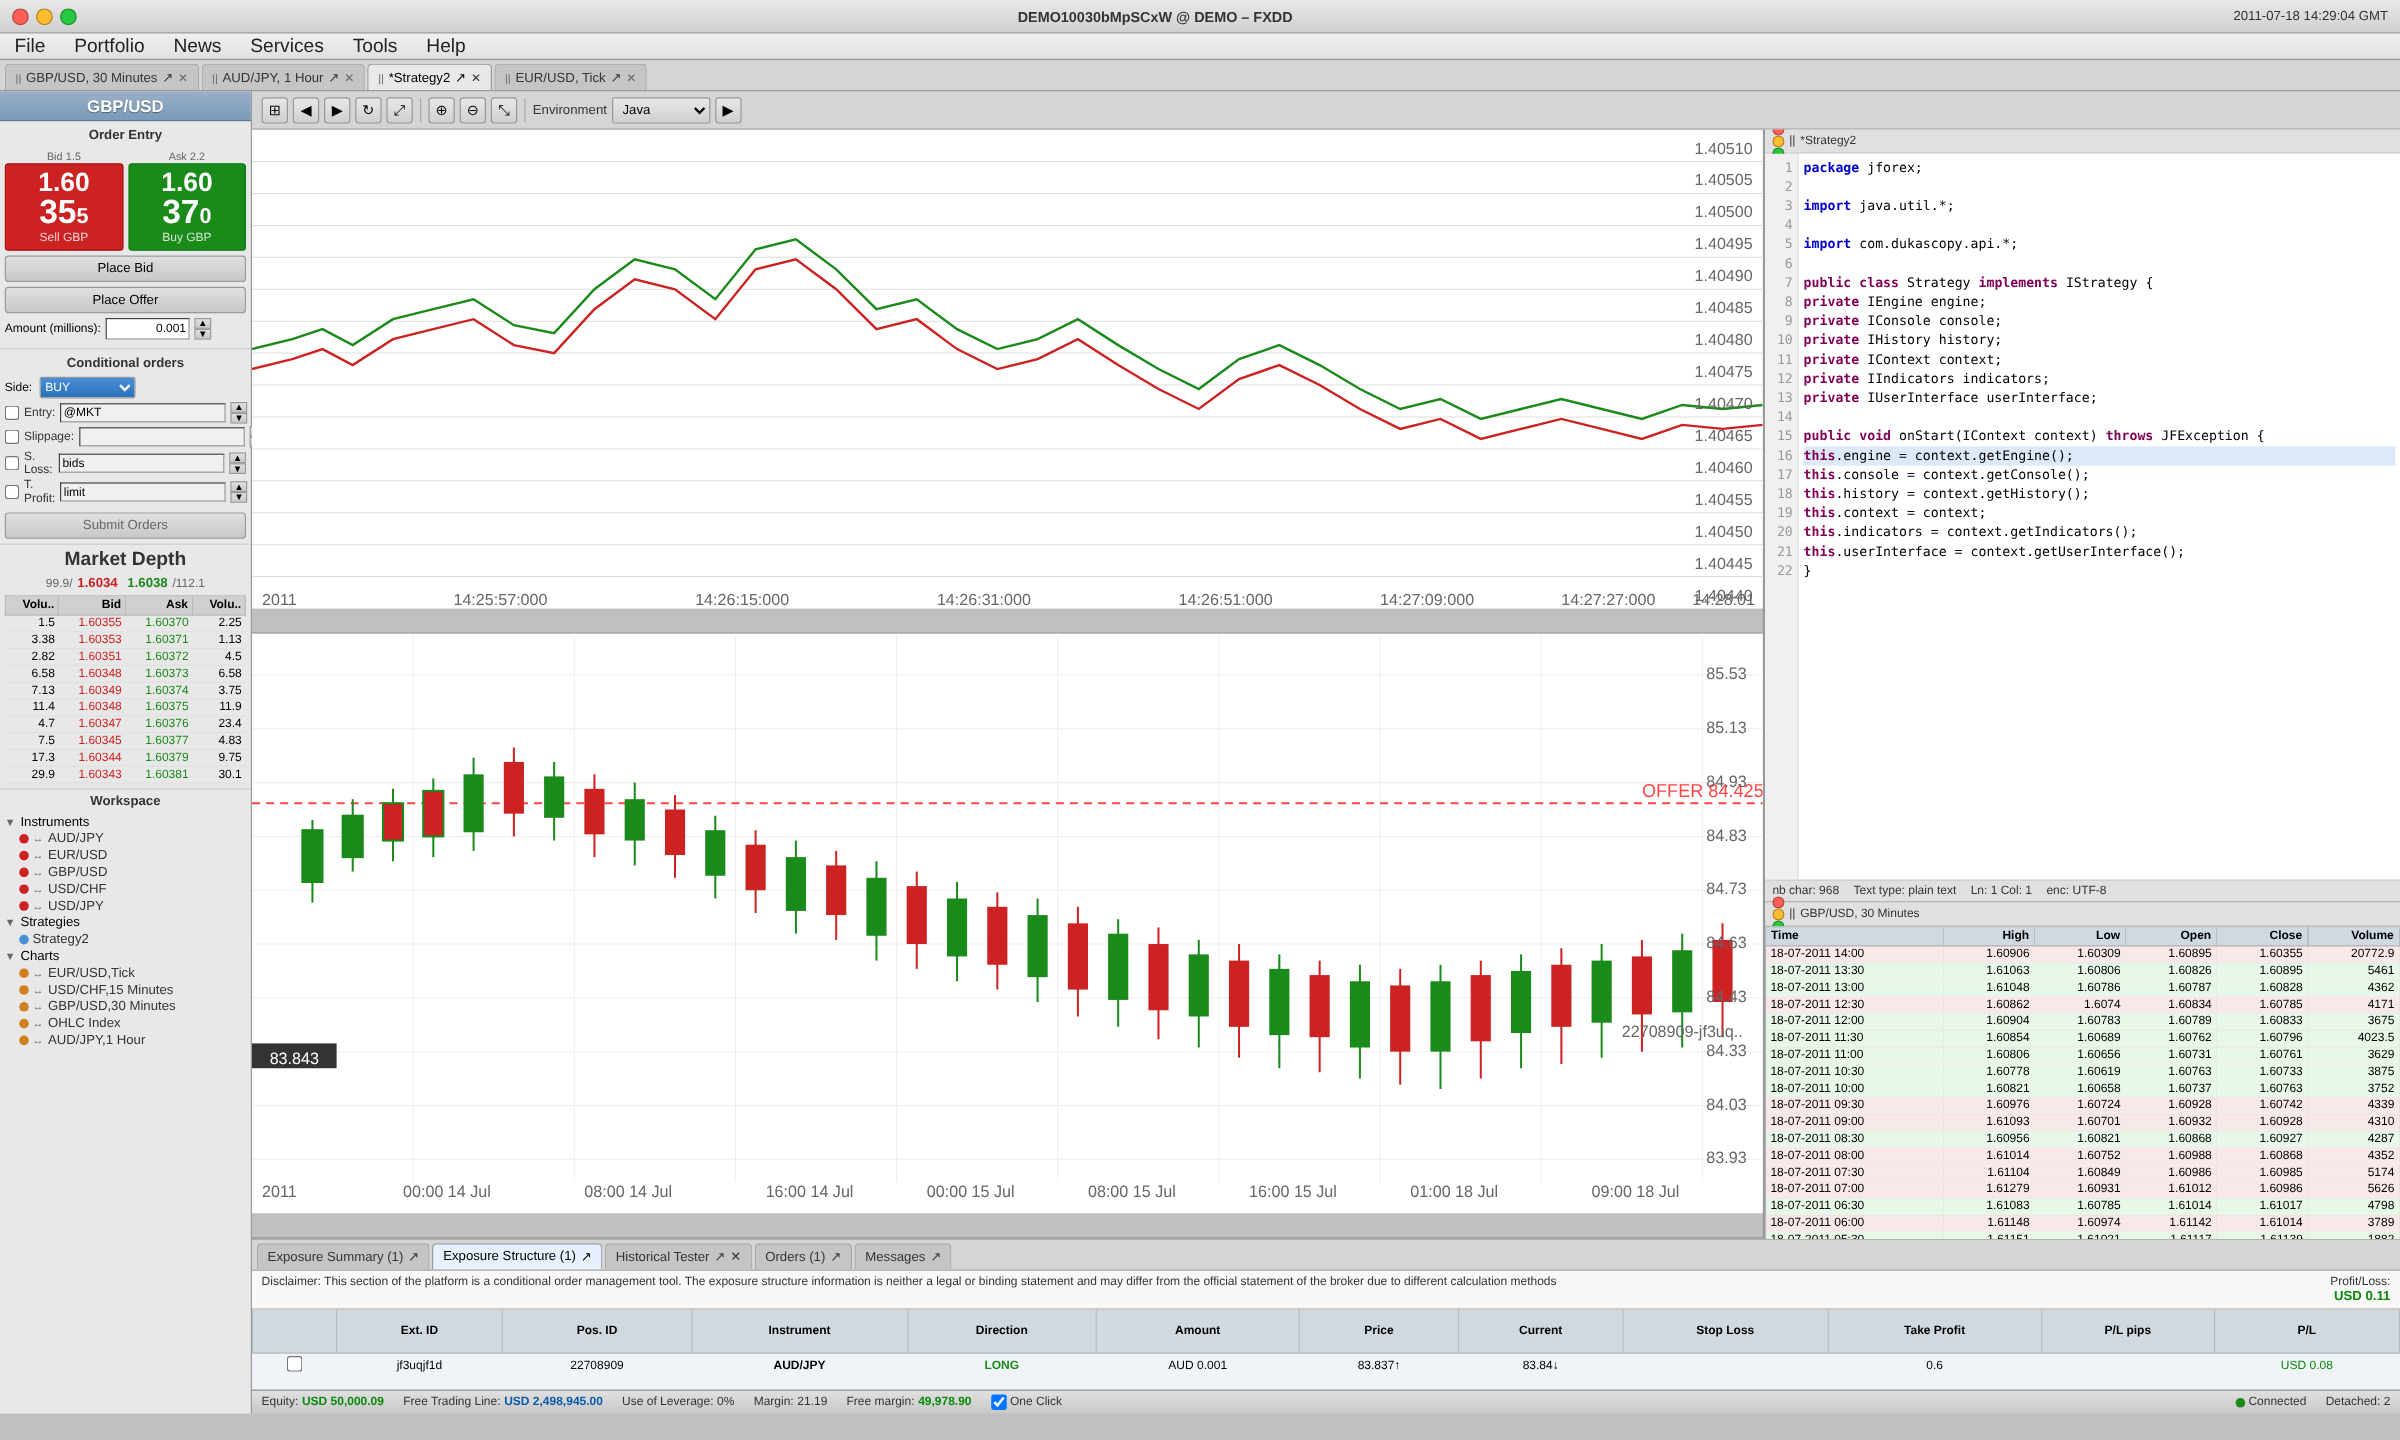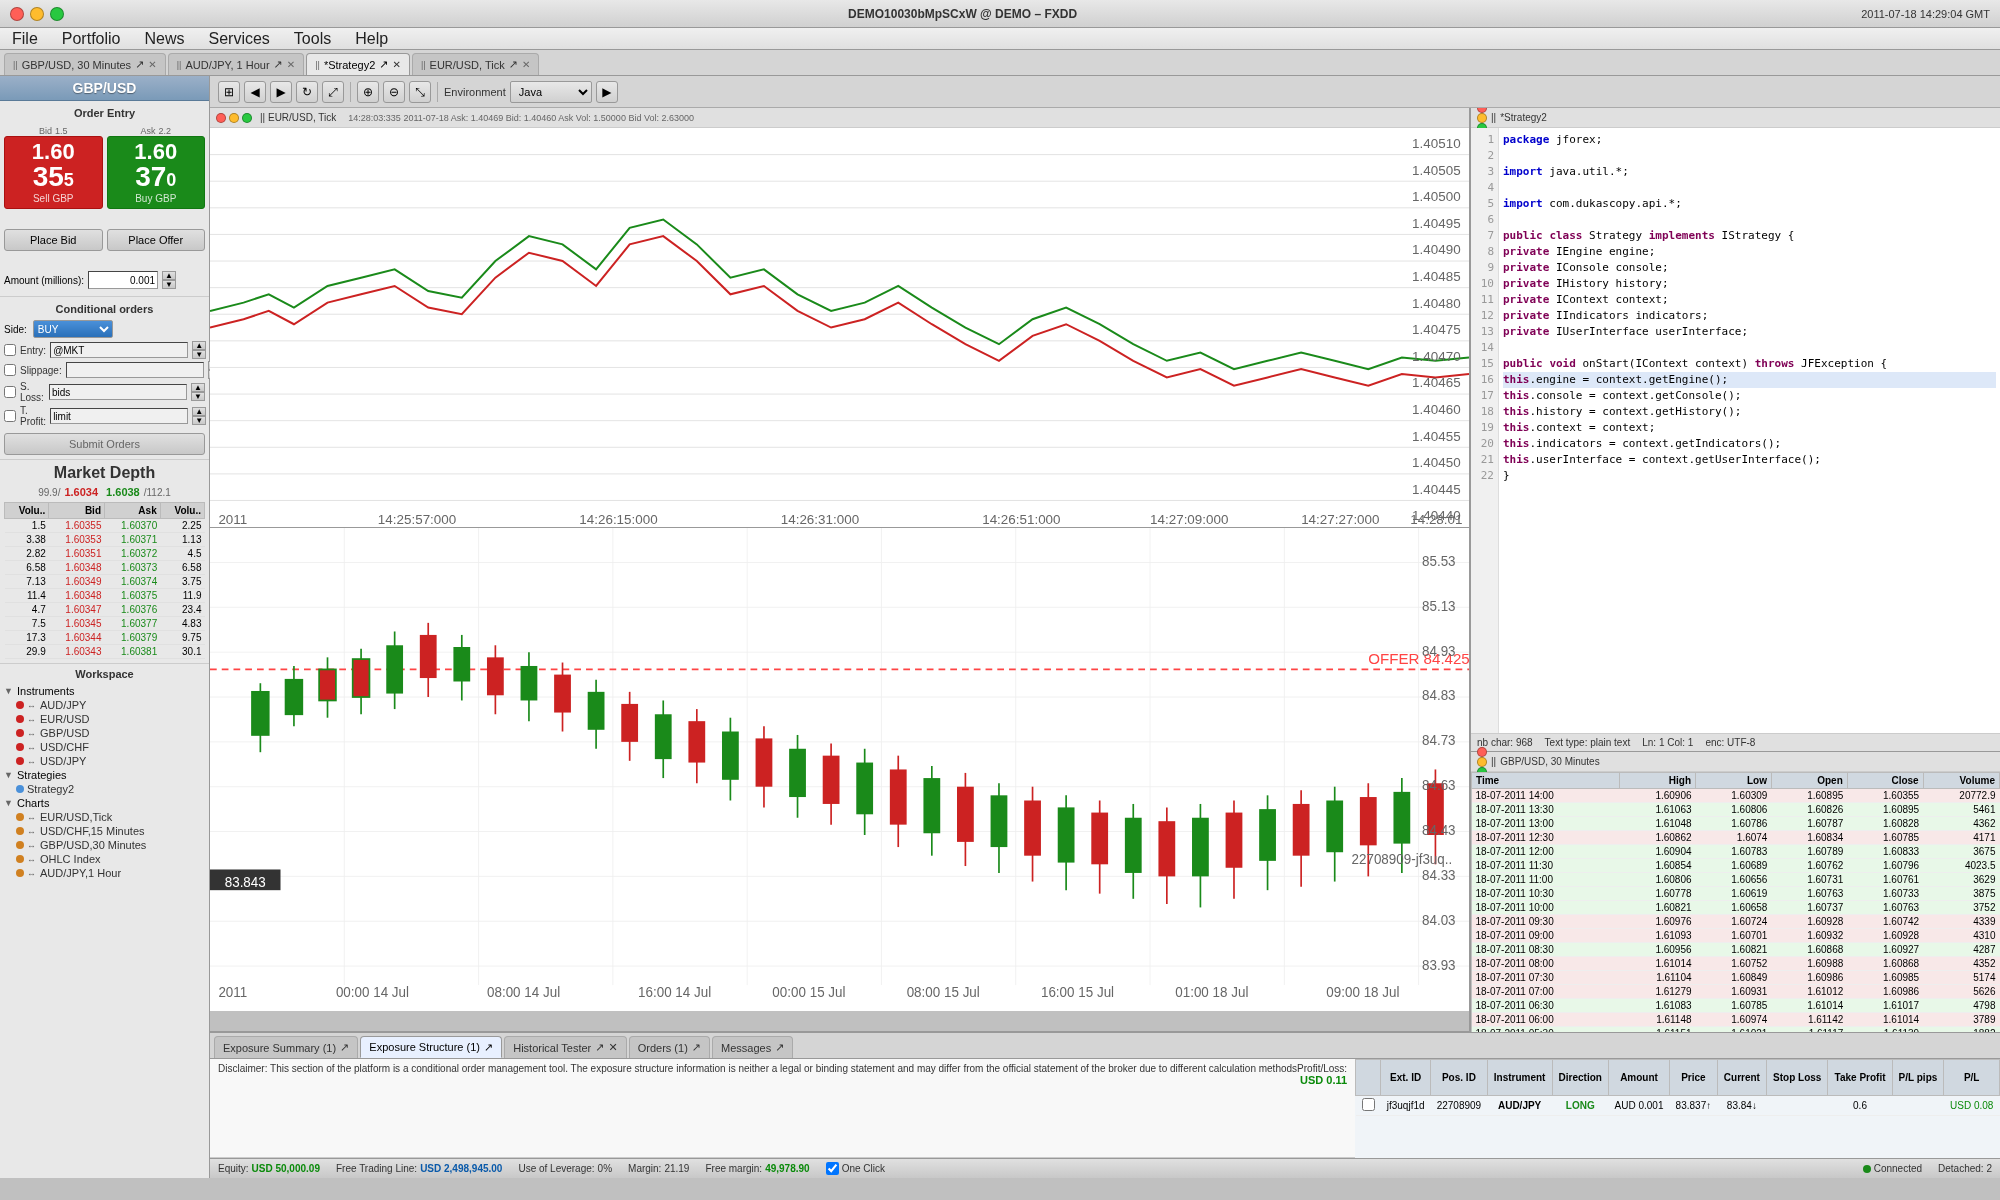"|| EUR/USD, Tick" div.chart-panel-header { html: <div> <div> <div></div> <div></div> <div></div> </div> <span>|| EUR/USD, Tick</span> <span>14:28:03:335 2011-07-18 Ask: 1.40469 Bid: 1.40460 Ask Vol: 1.50000 Bid Vol: 2.63000</span> </div> -> none }
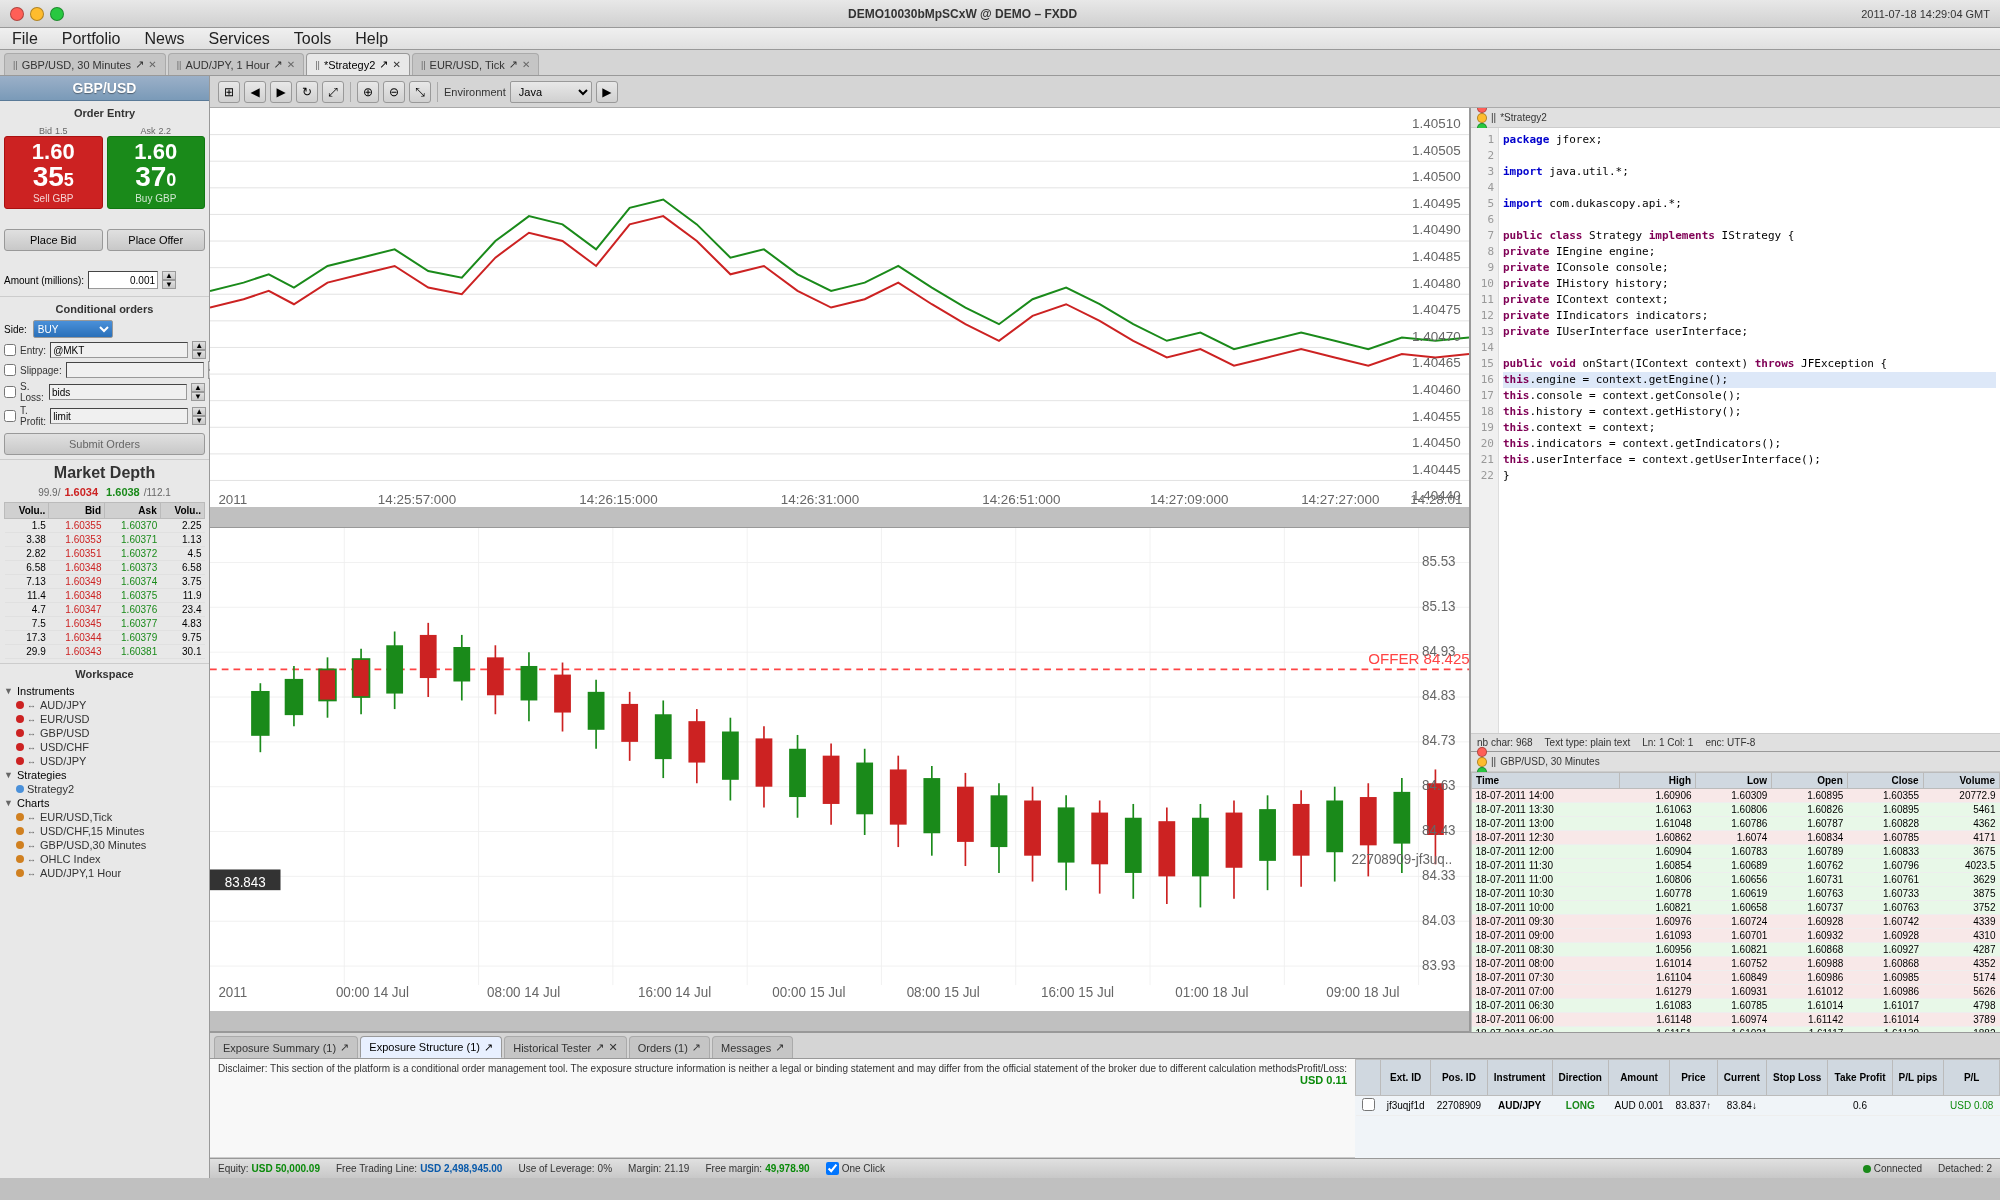"Place Bid" .place-btns { flex-direction: none -> column; margin: 20px 0 -> 4px 0 }
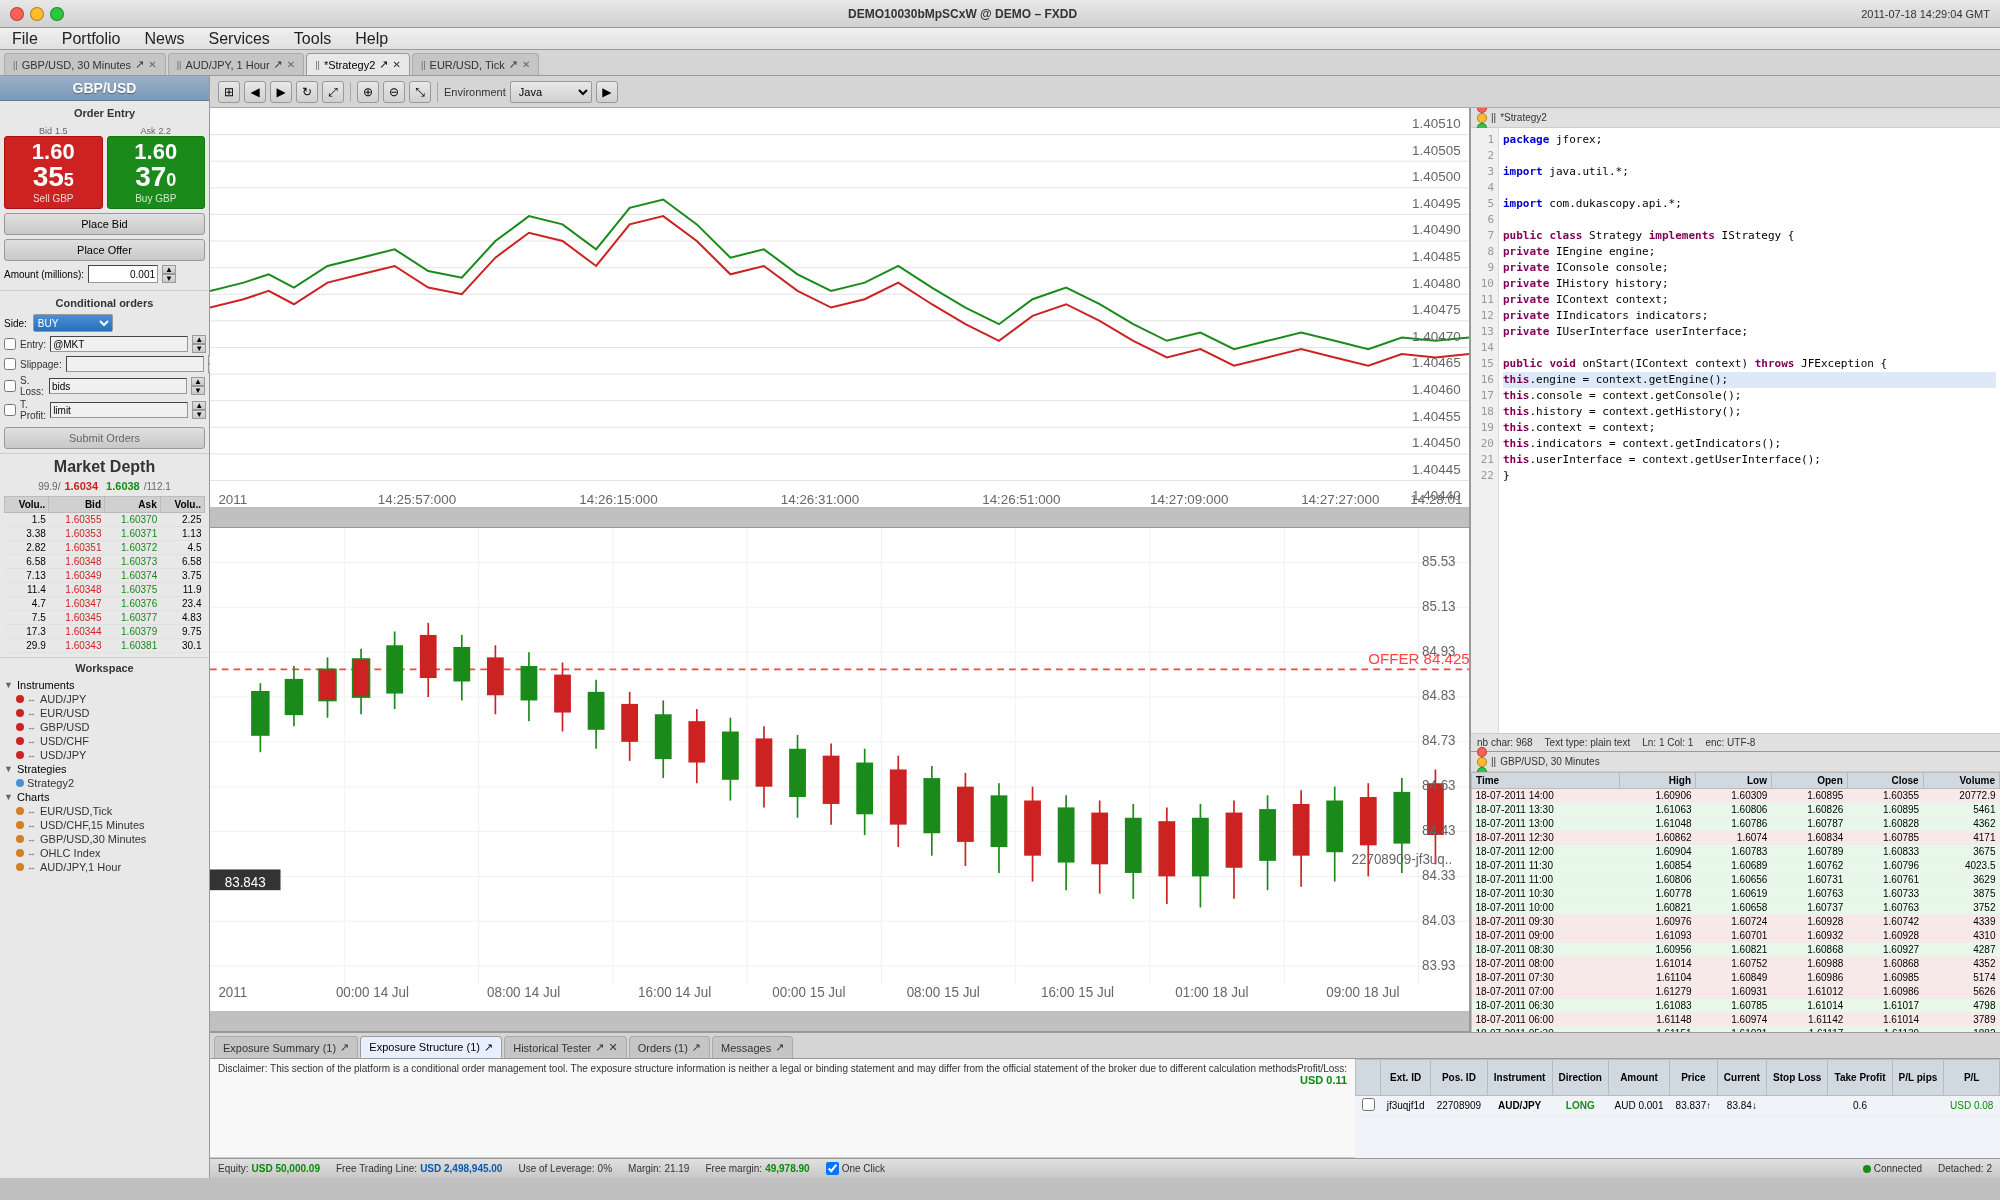"Disclaimer: This section of the" .bottom-content { flex-direction: row -> column }
